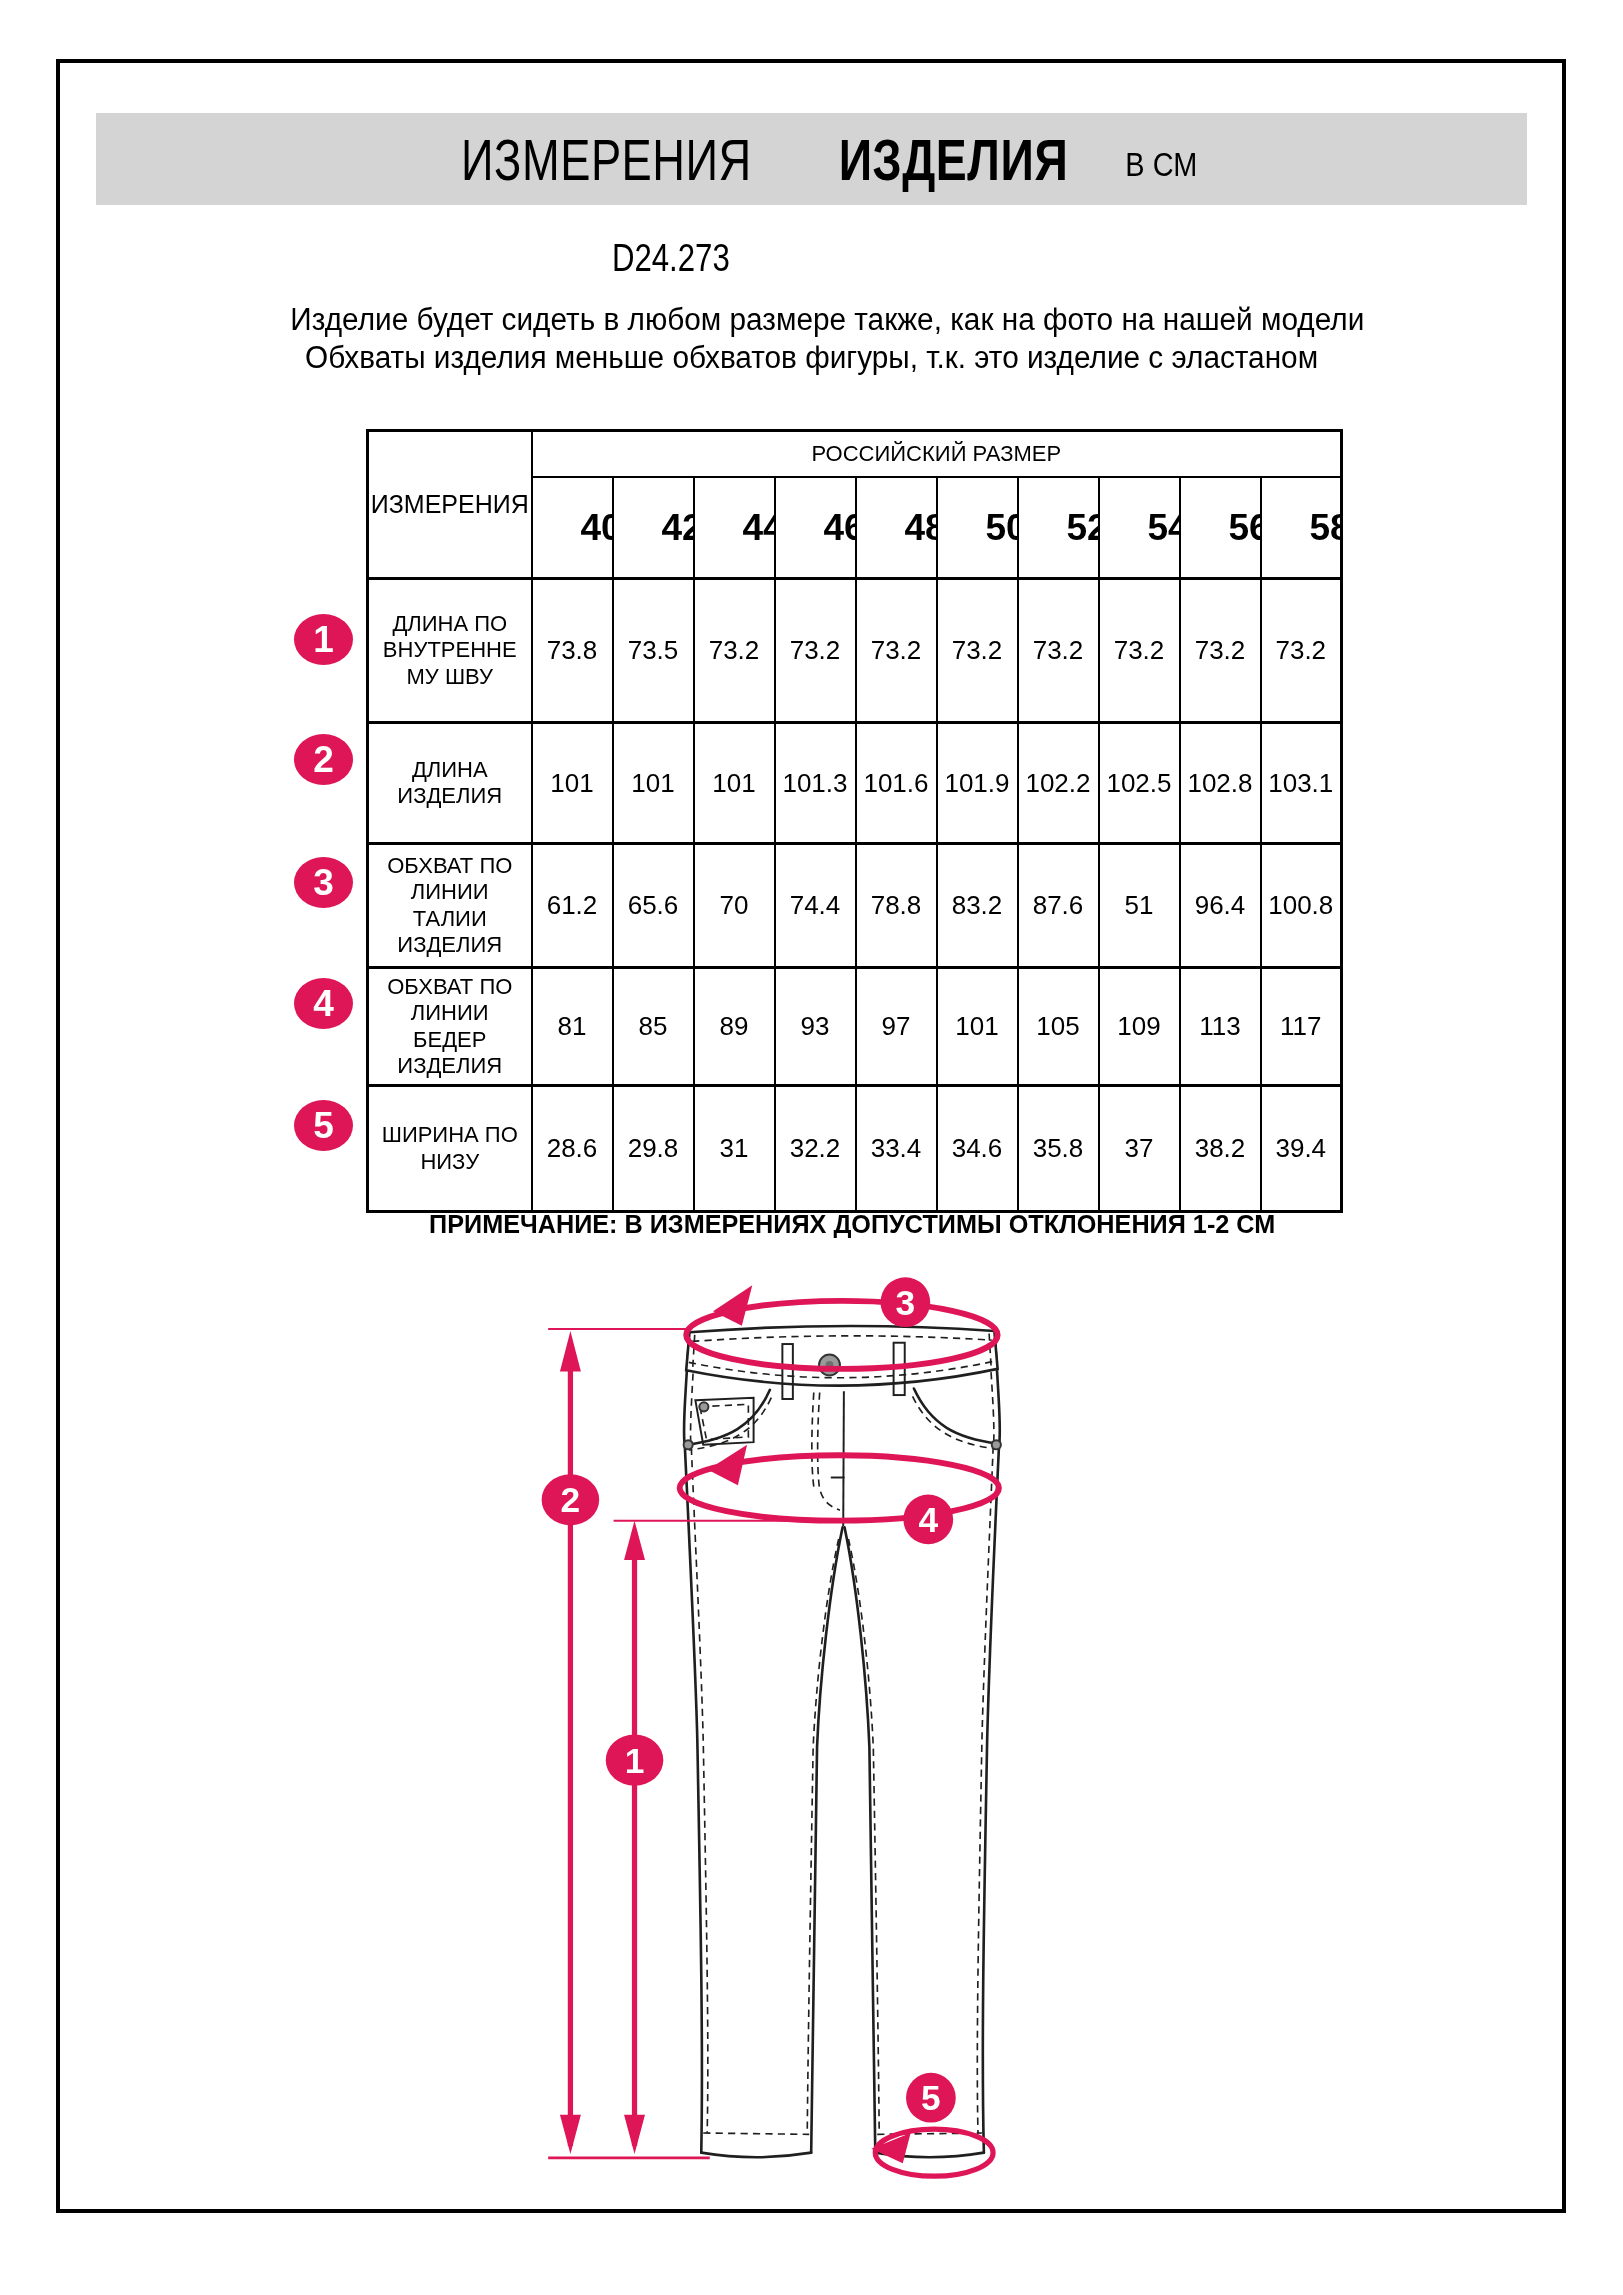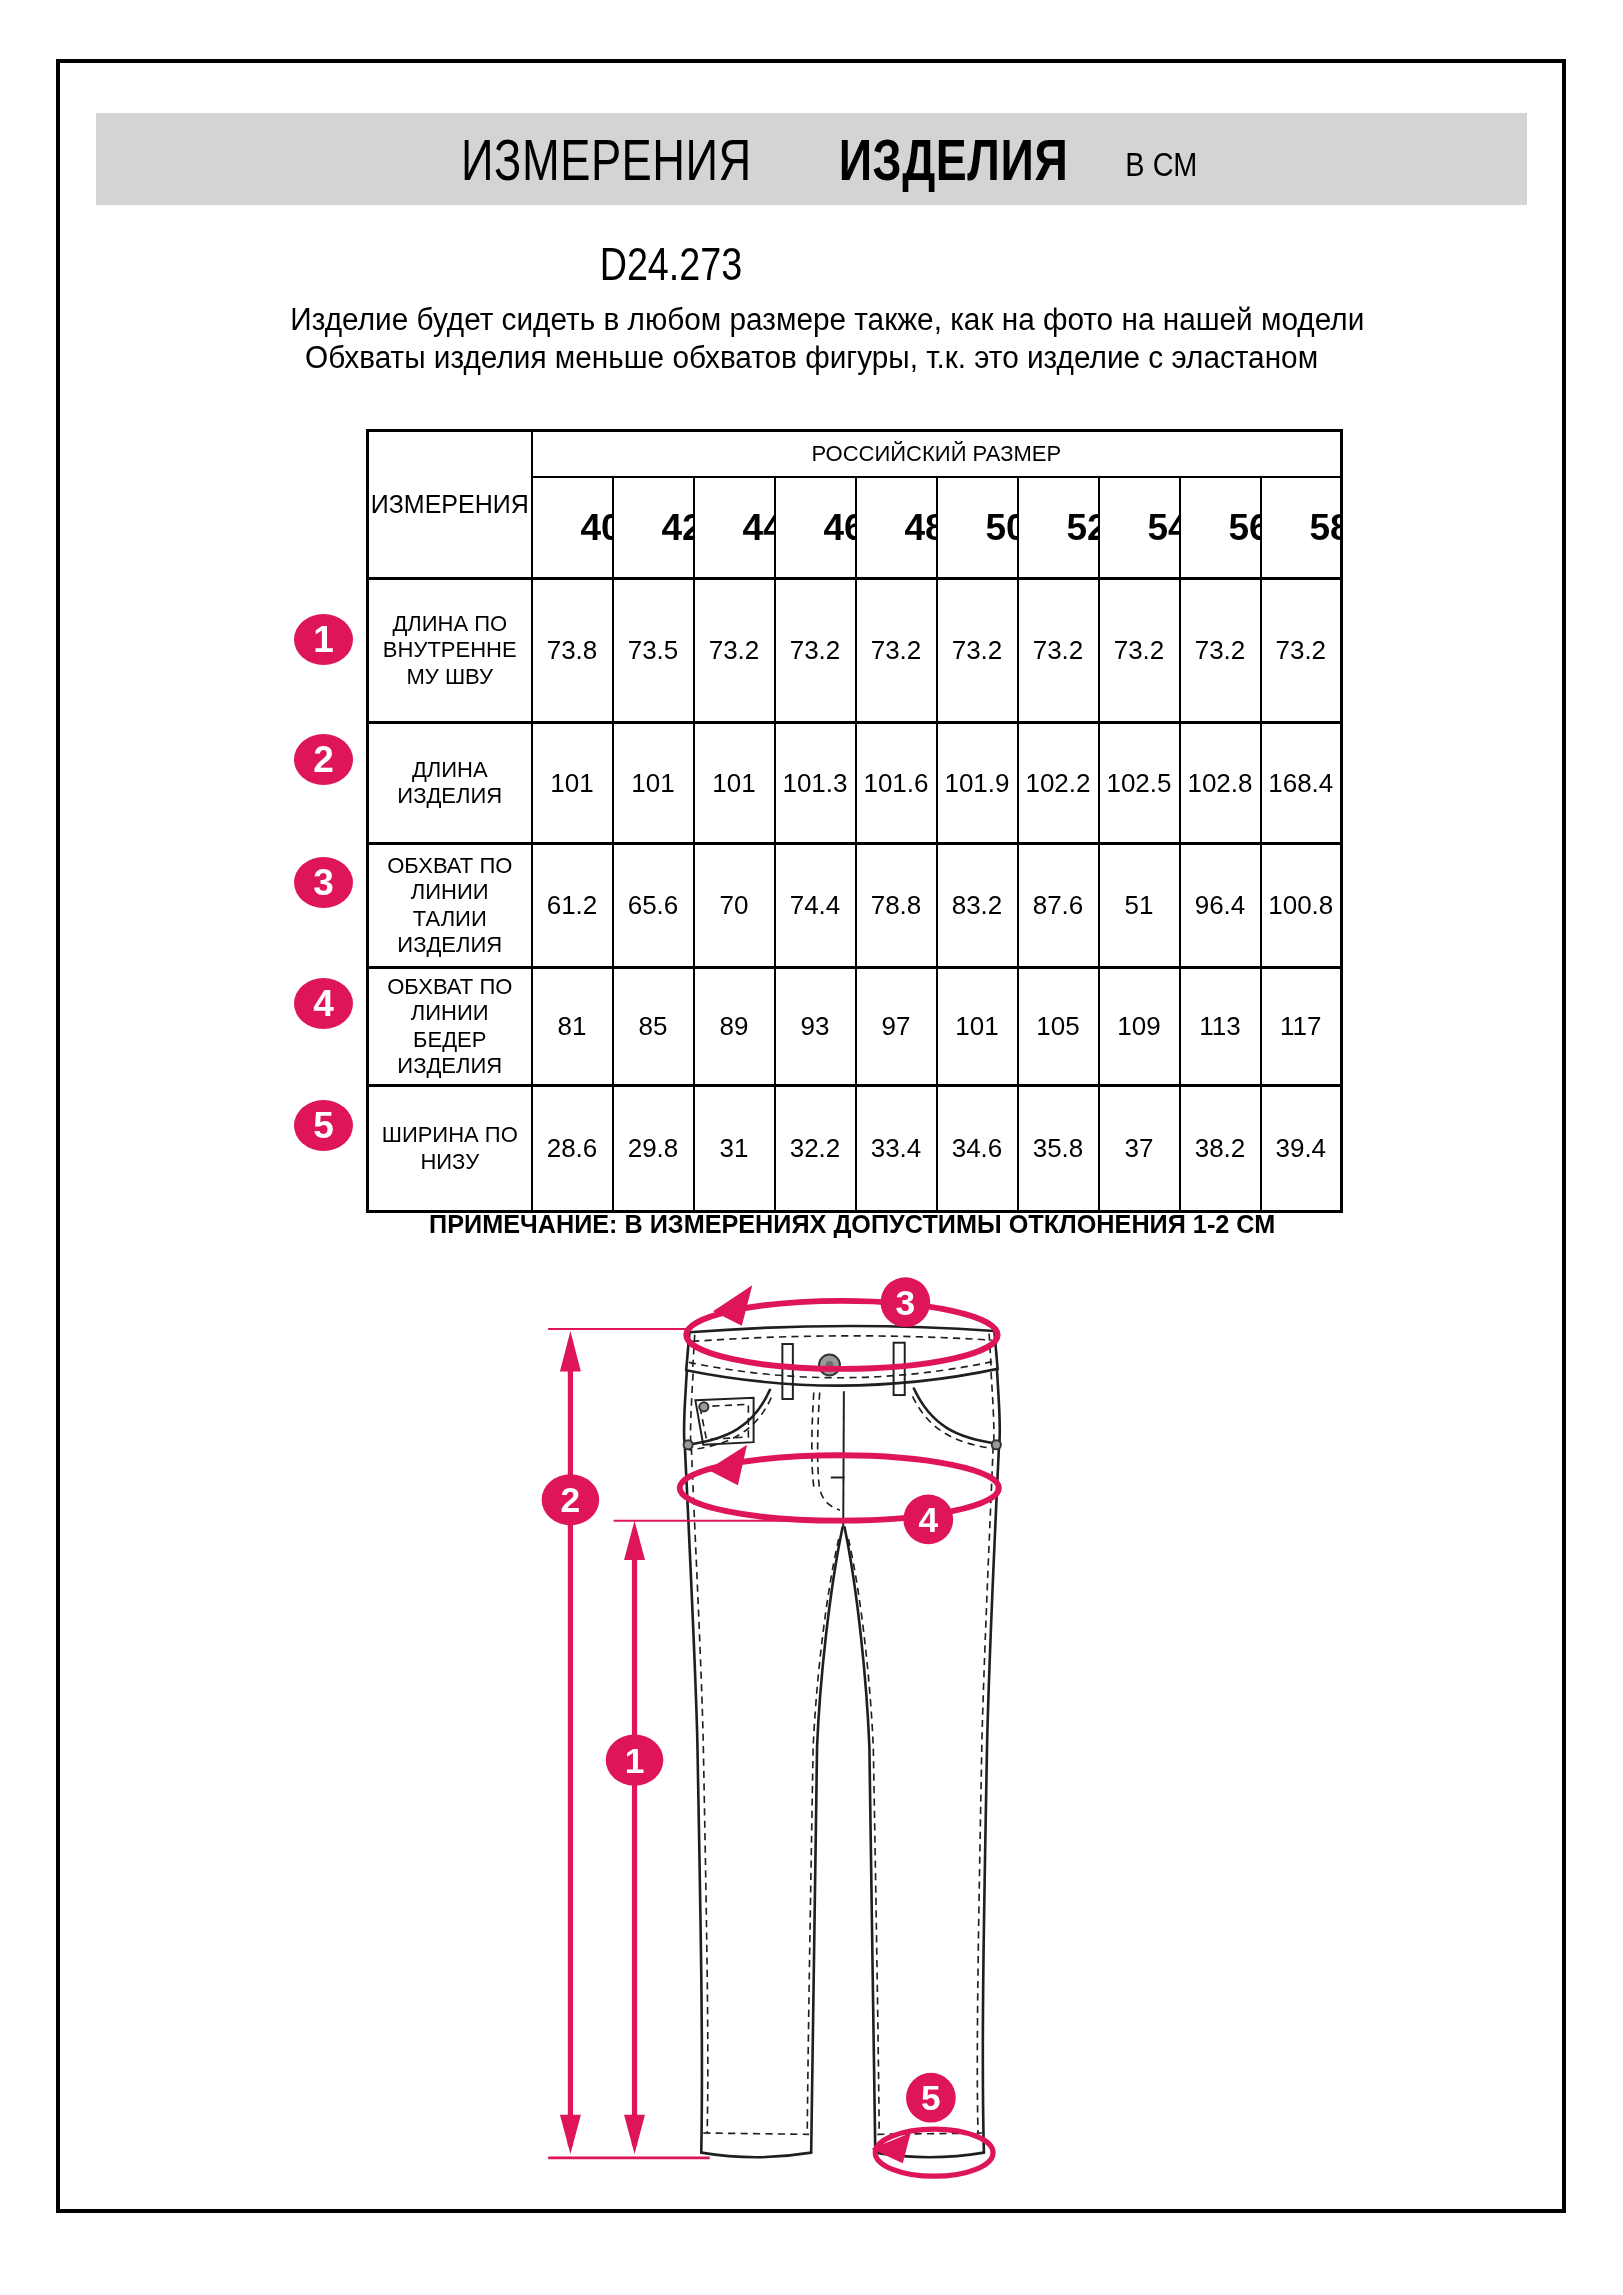"D24.273" .code { font-size: 46px -> 38px }
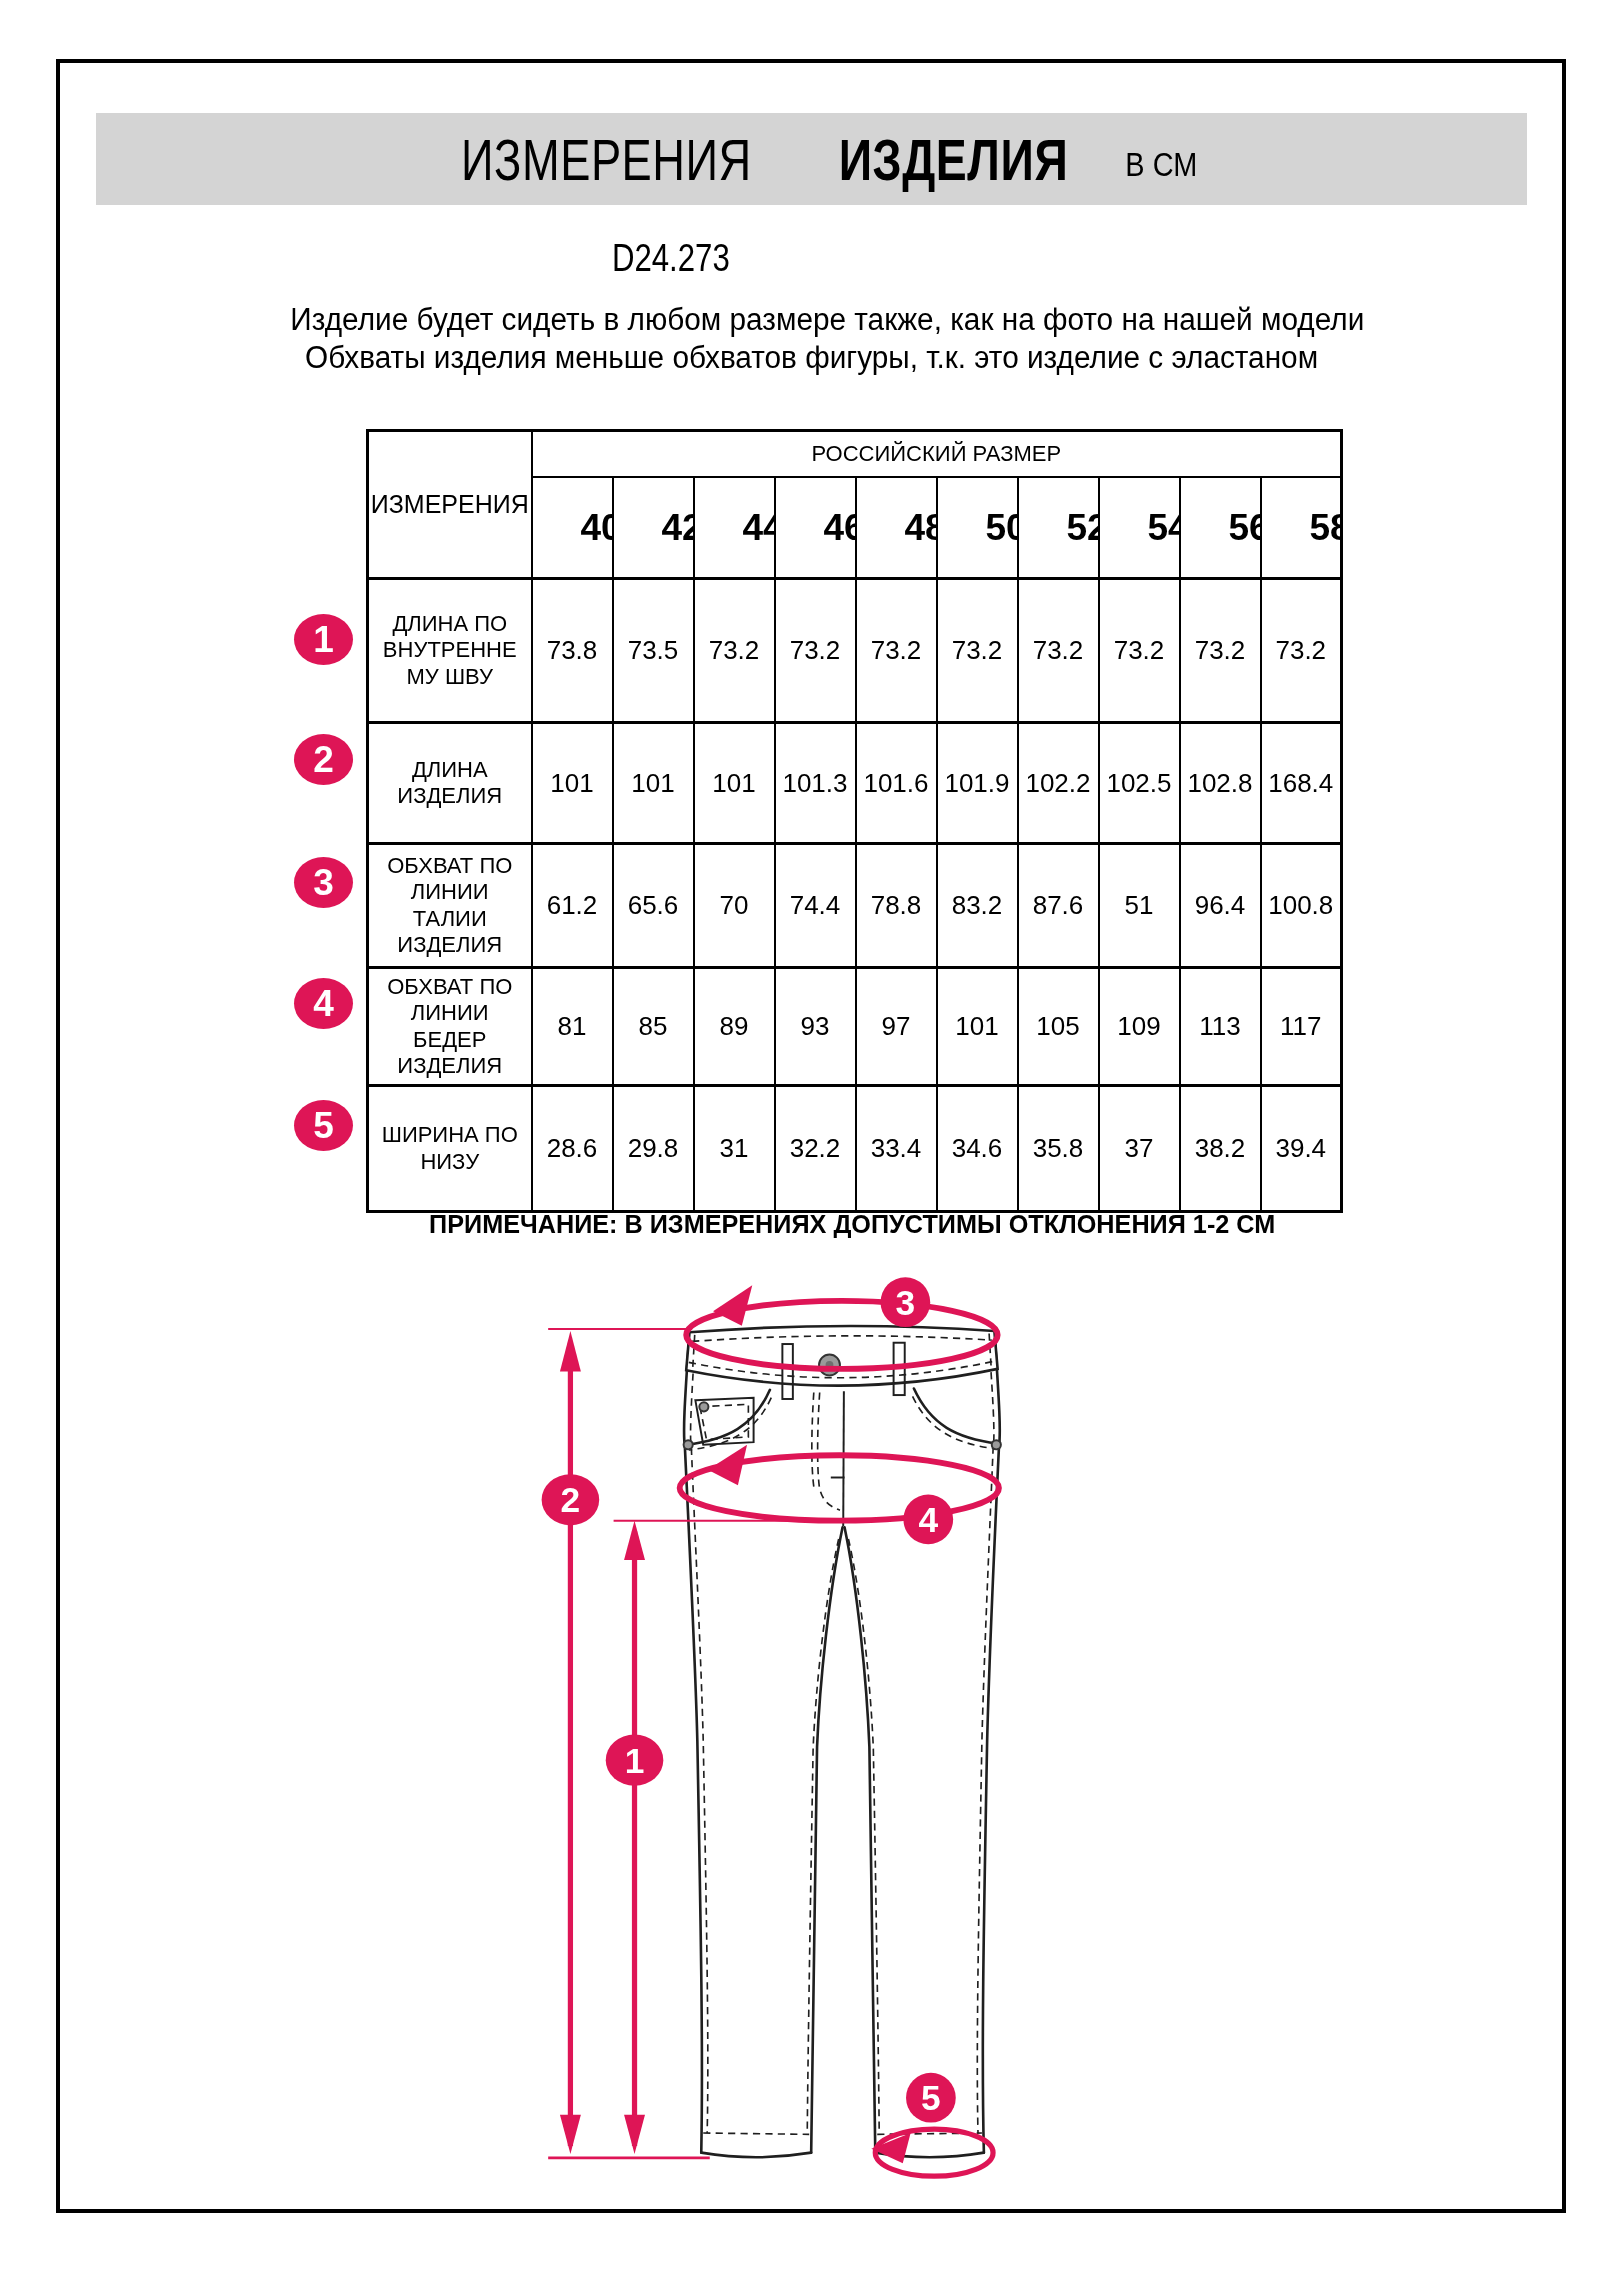"168.4" td.val { text: 168.4 -> 103.1 }
